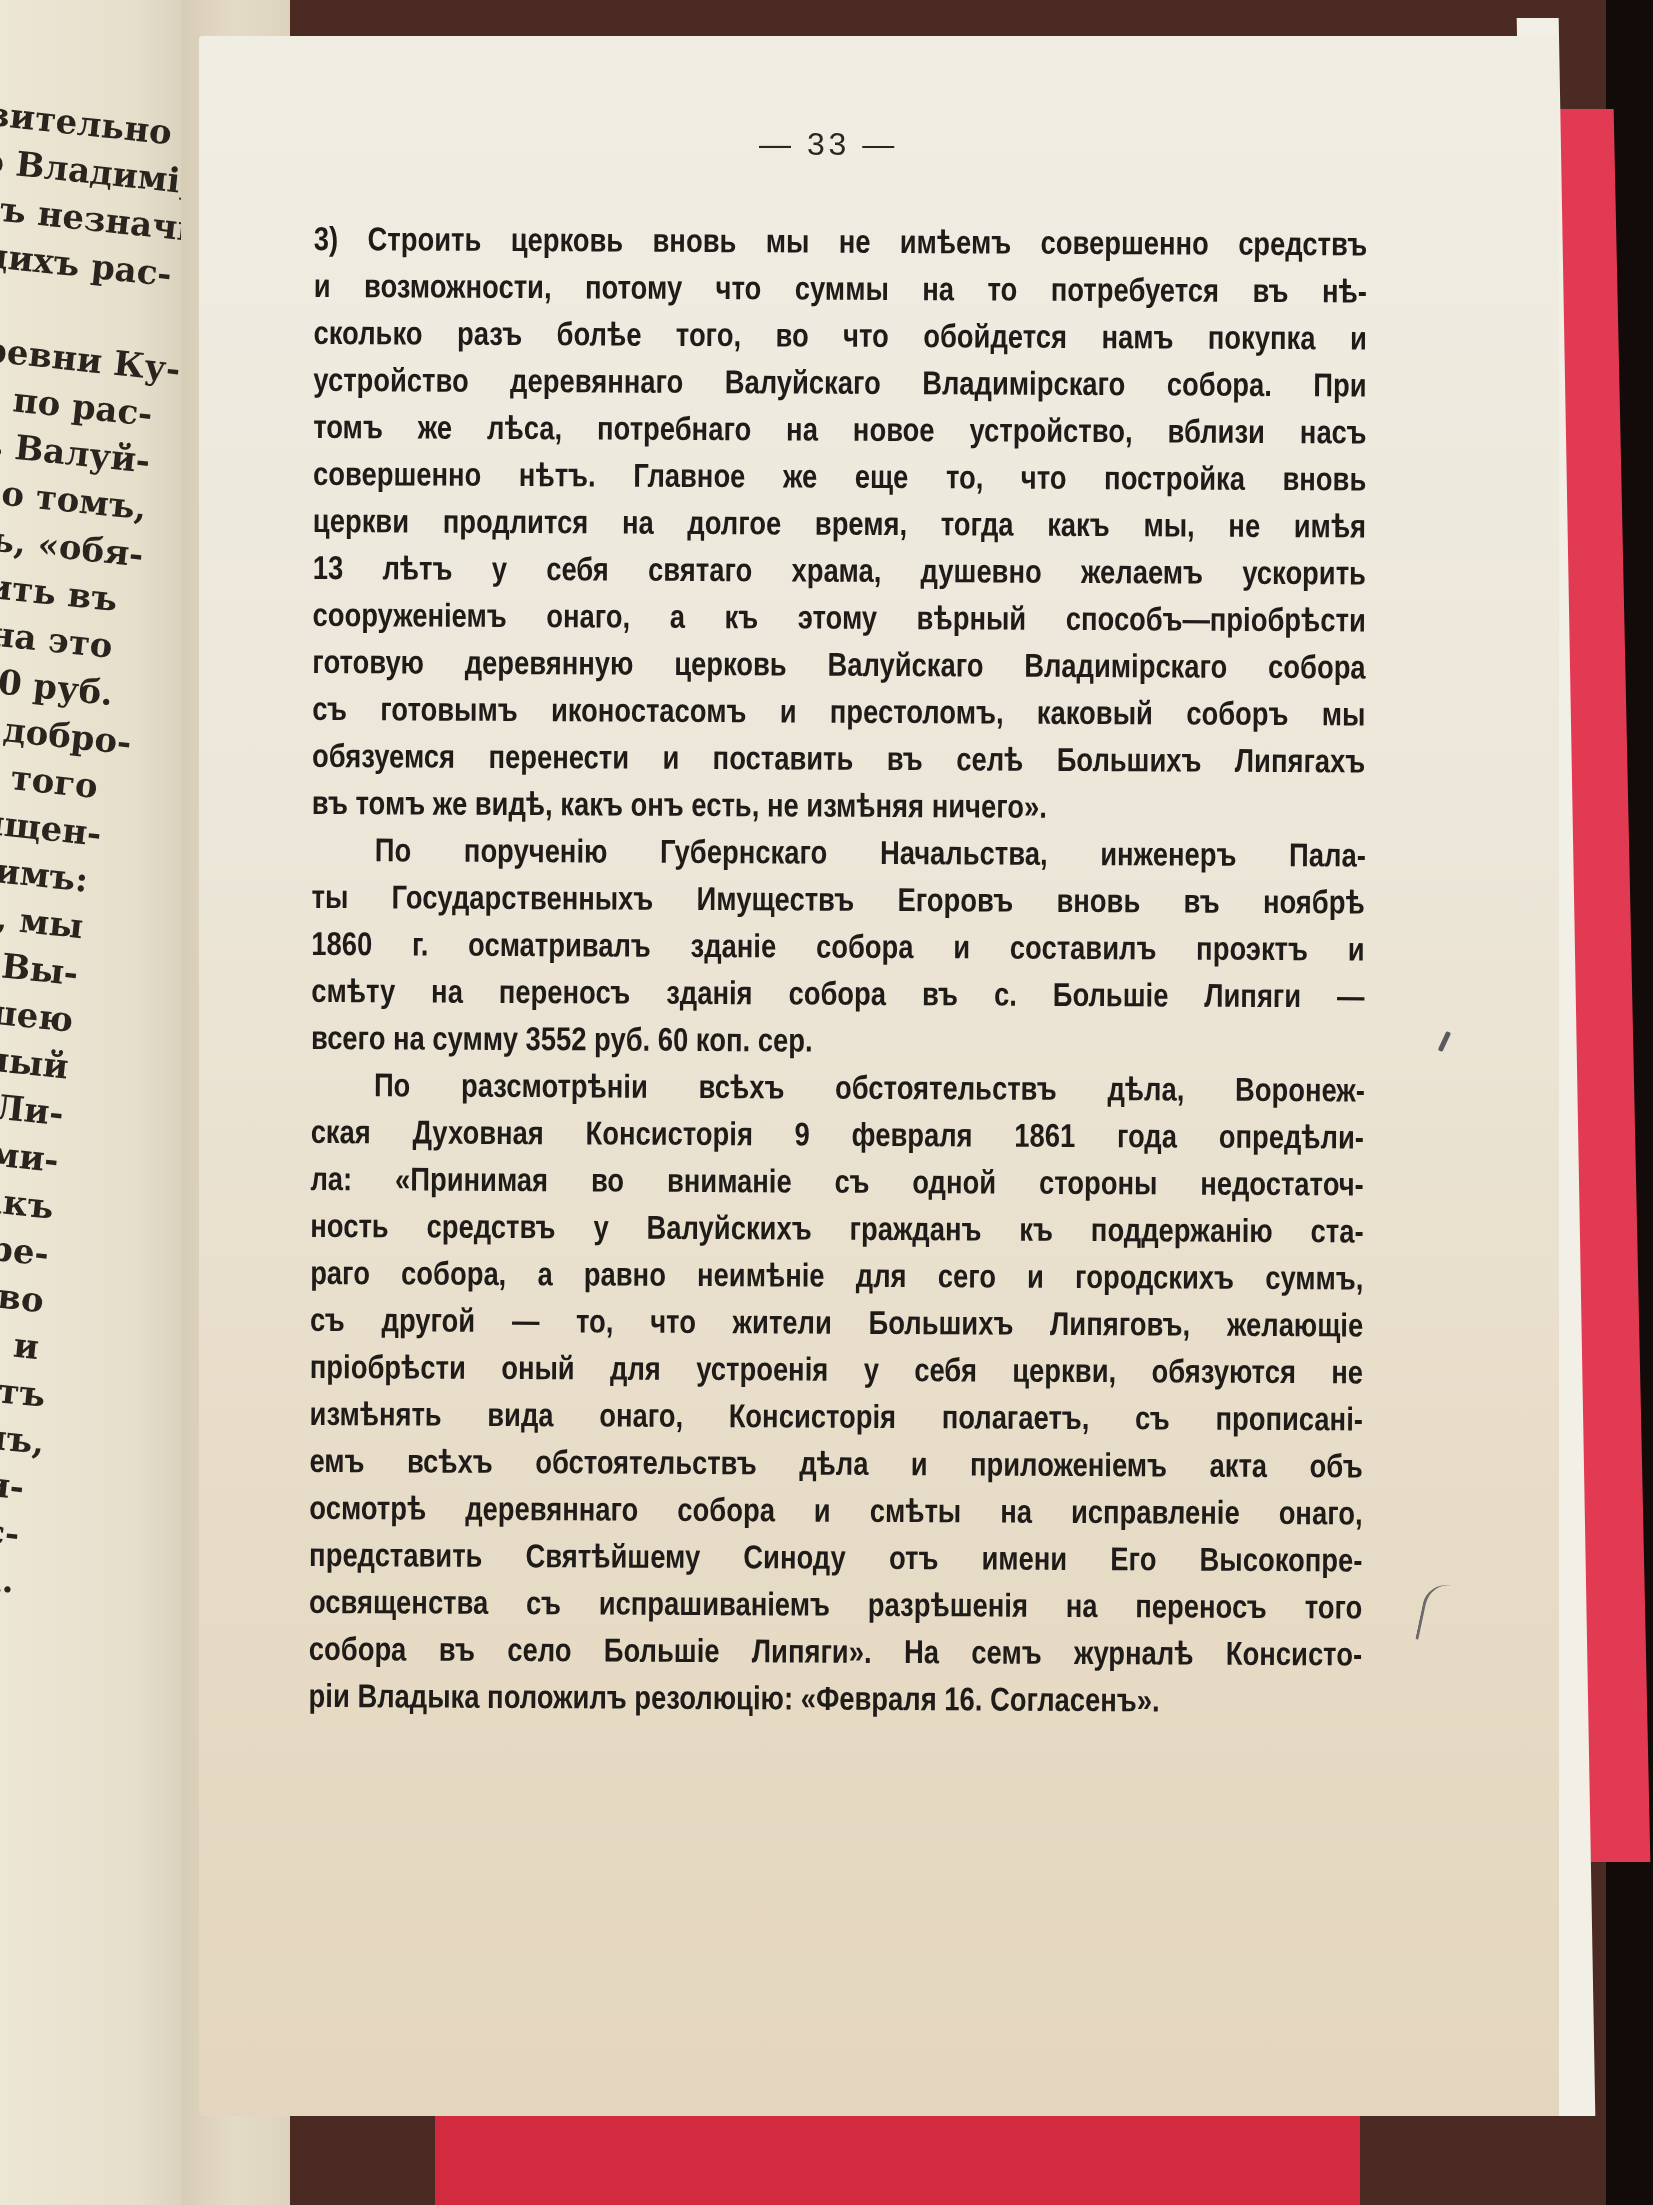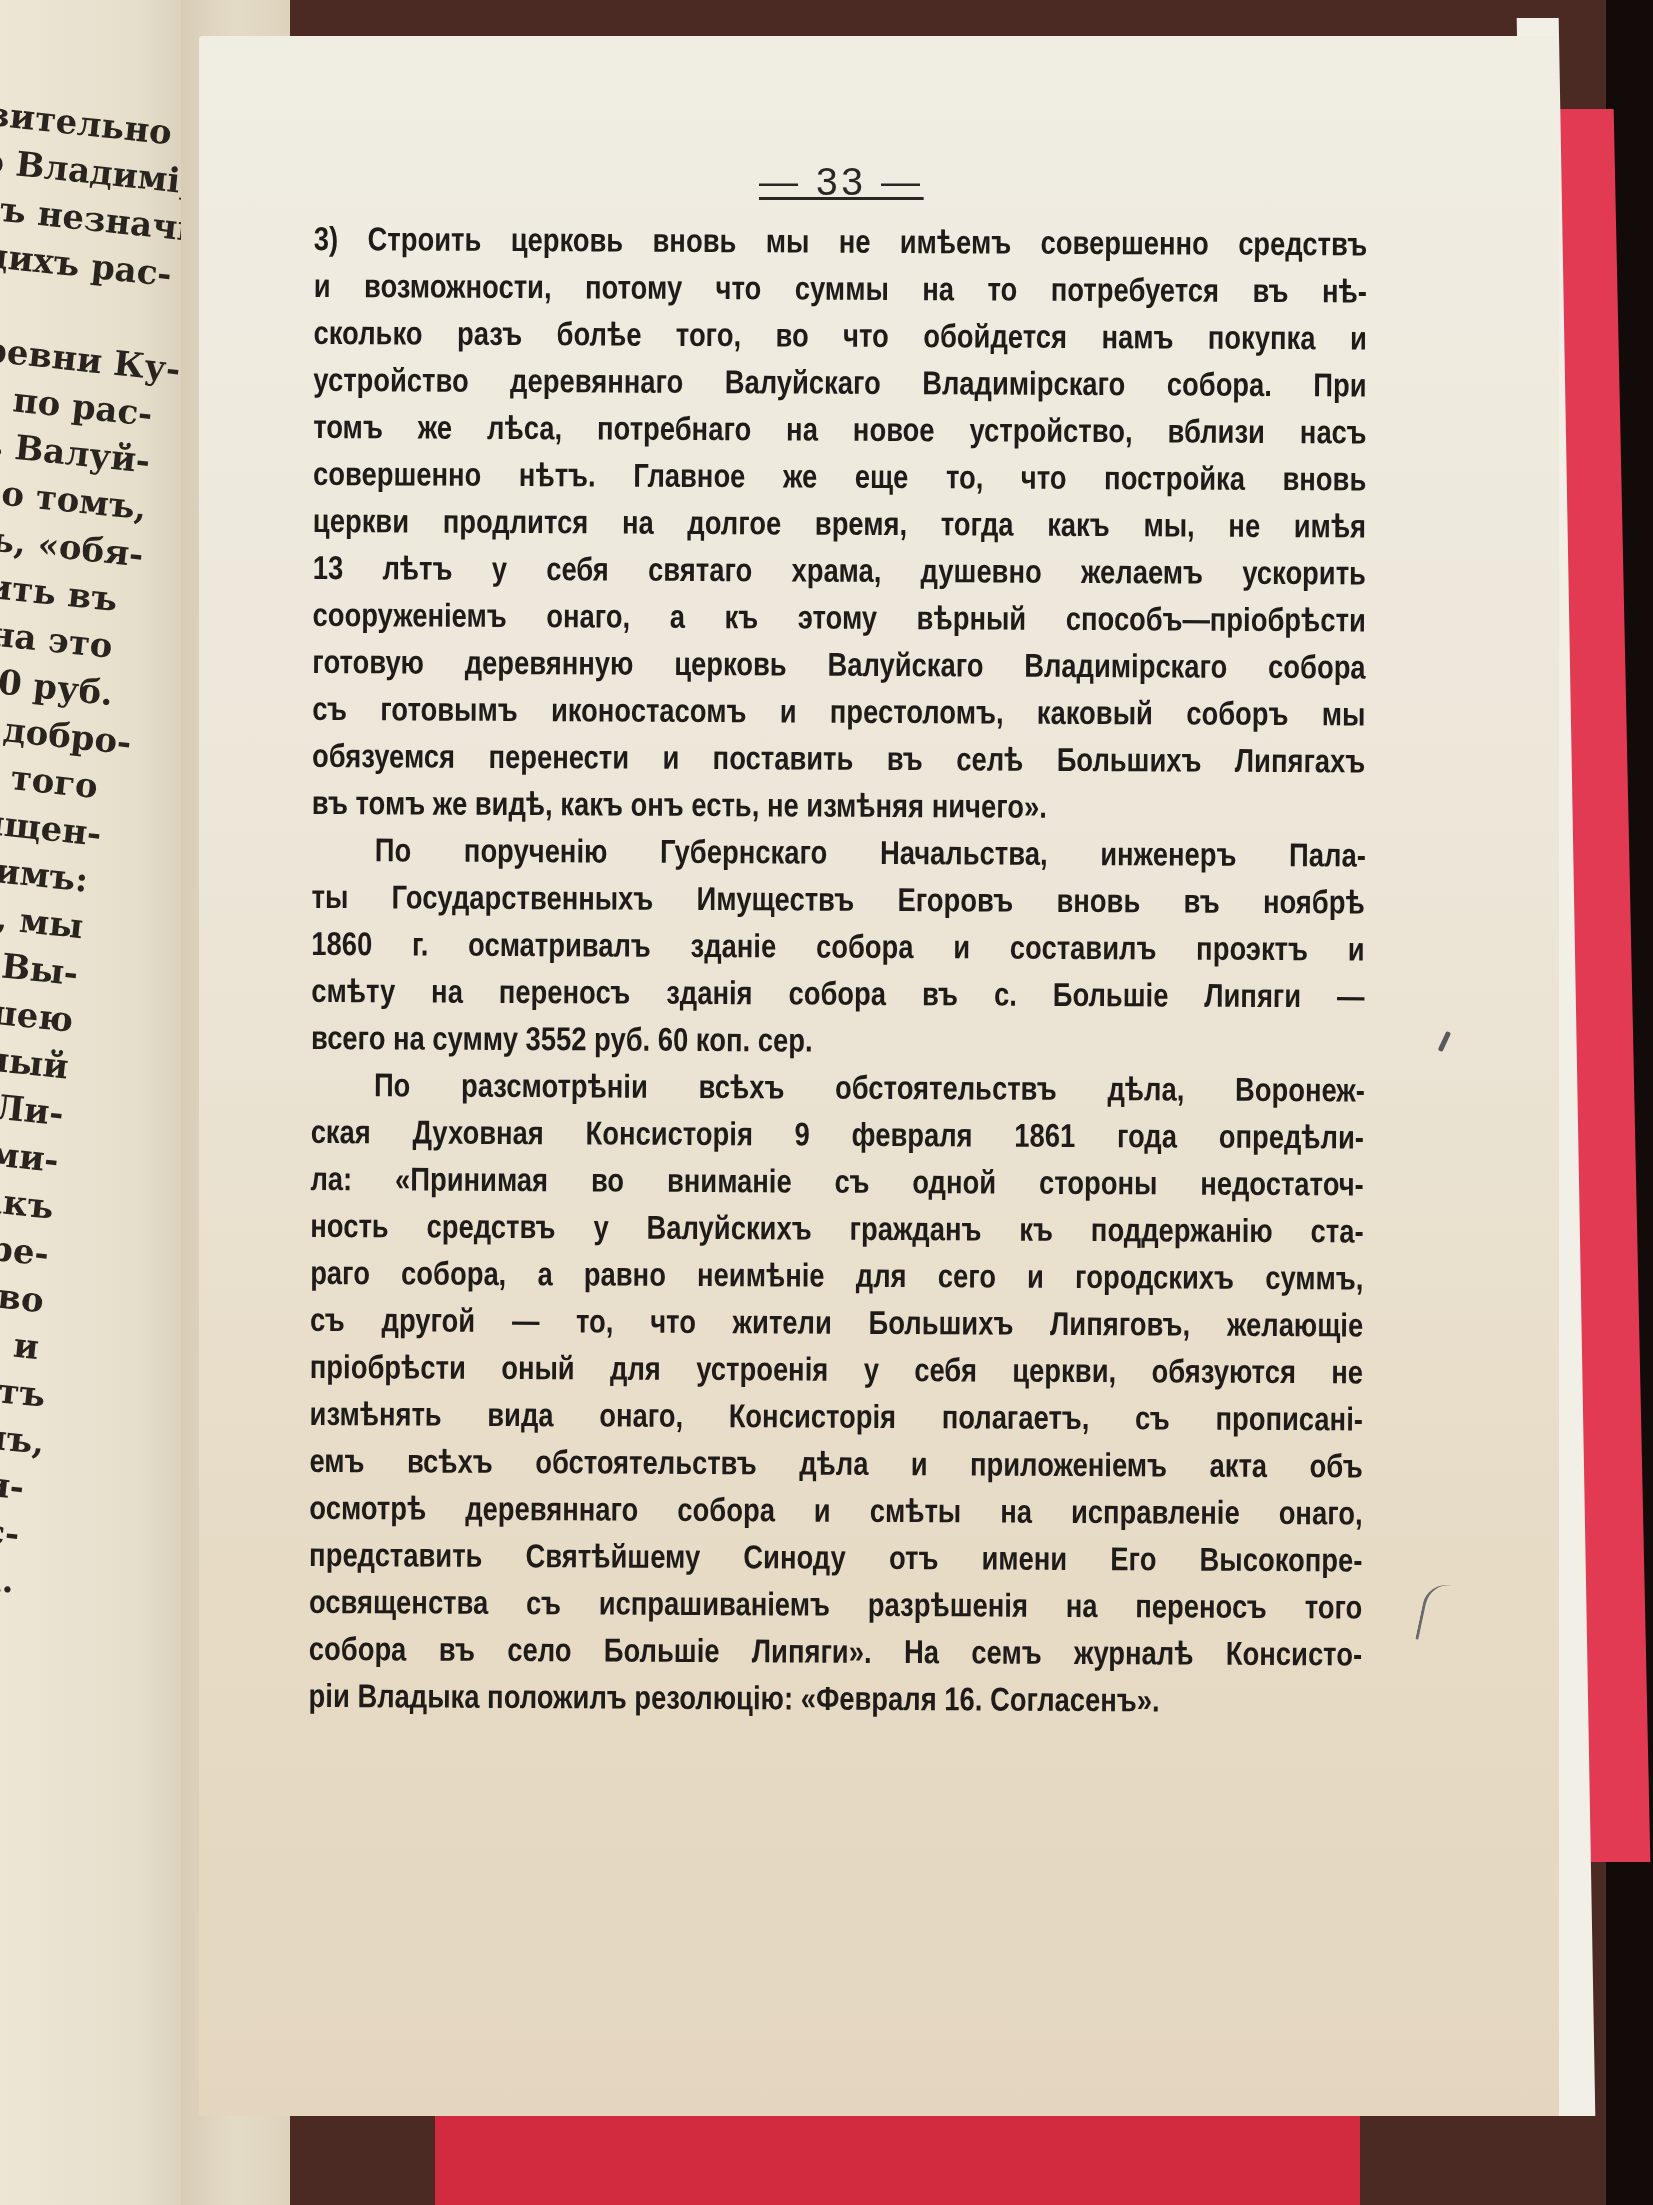"— 33 —" .page-num { font-size: 39px -> 32px; text-decoration: underline -> none; top: 160px -> 126px }
